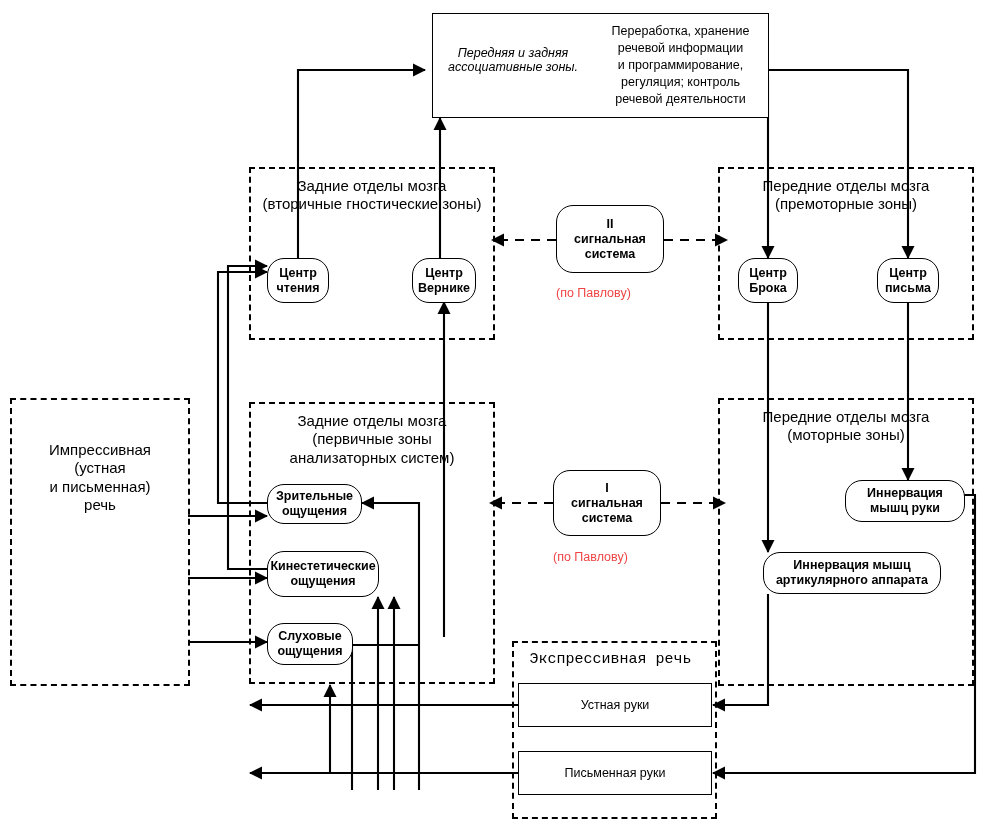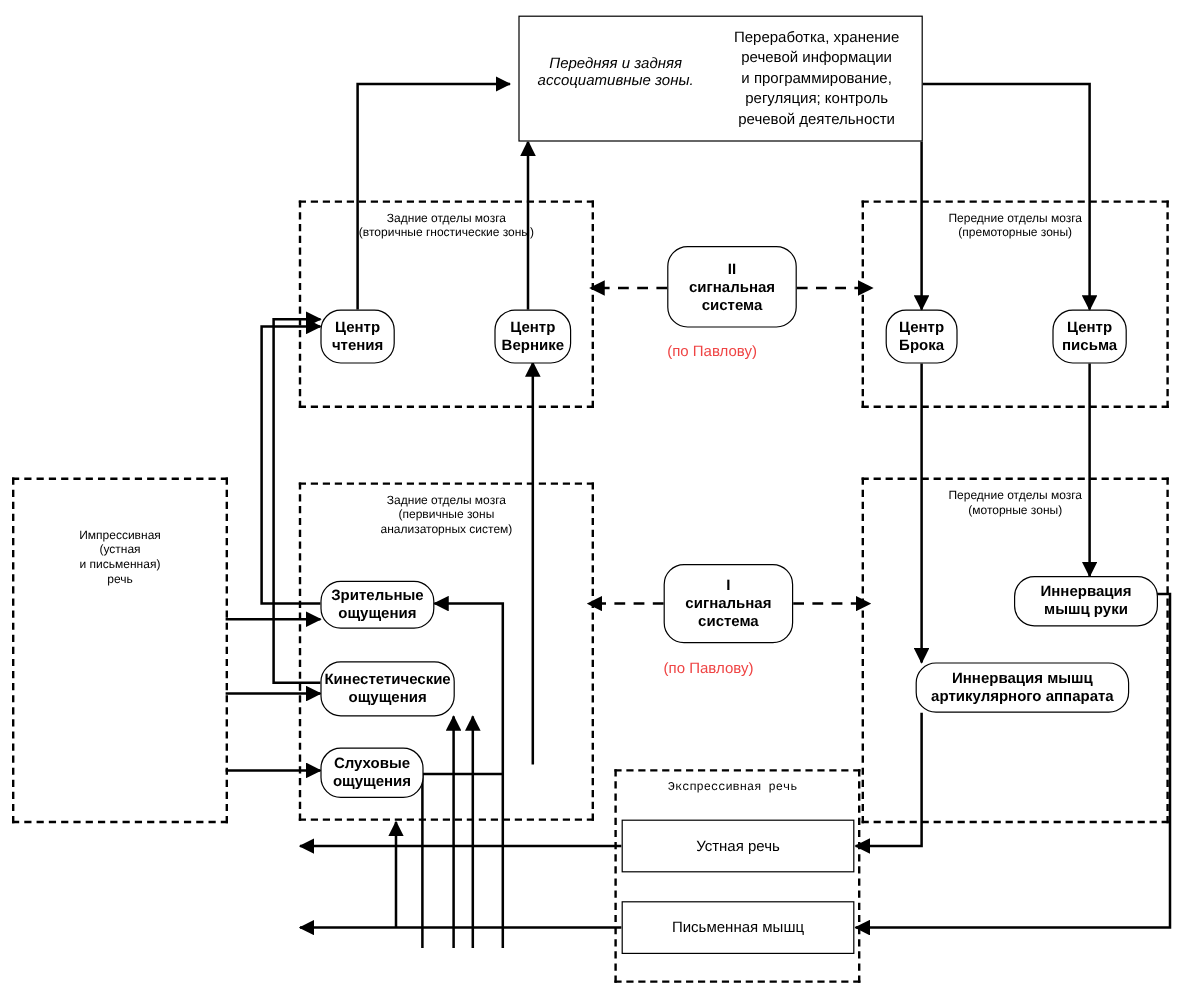"Задние отделы мозга" .grouplabel { font-size: 10px -> 15px }
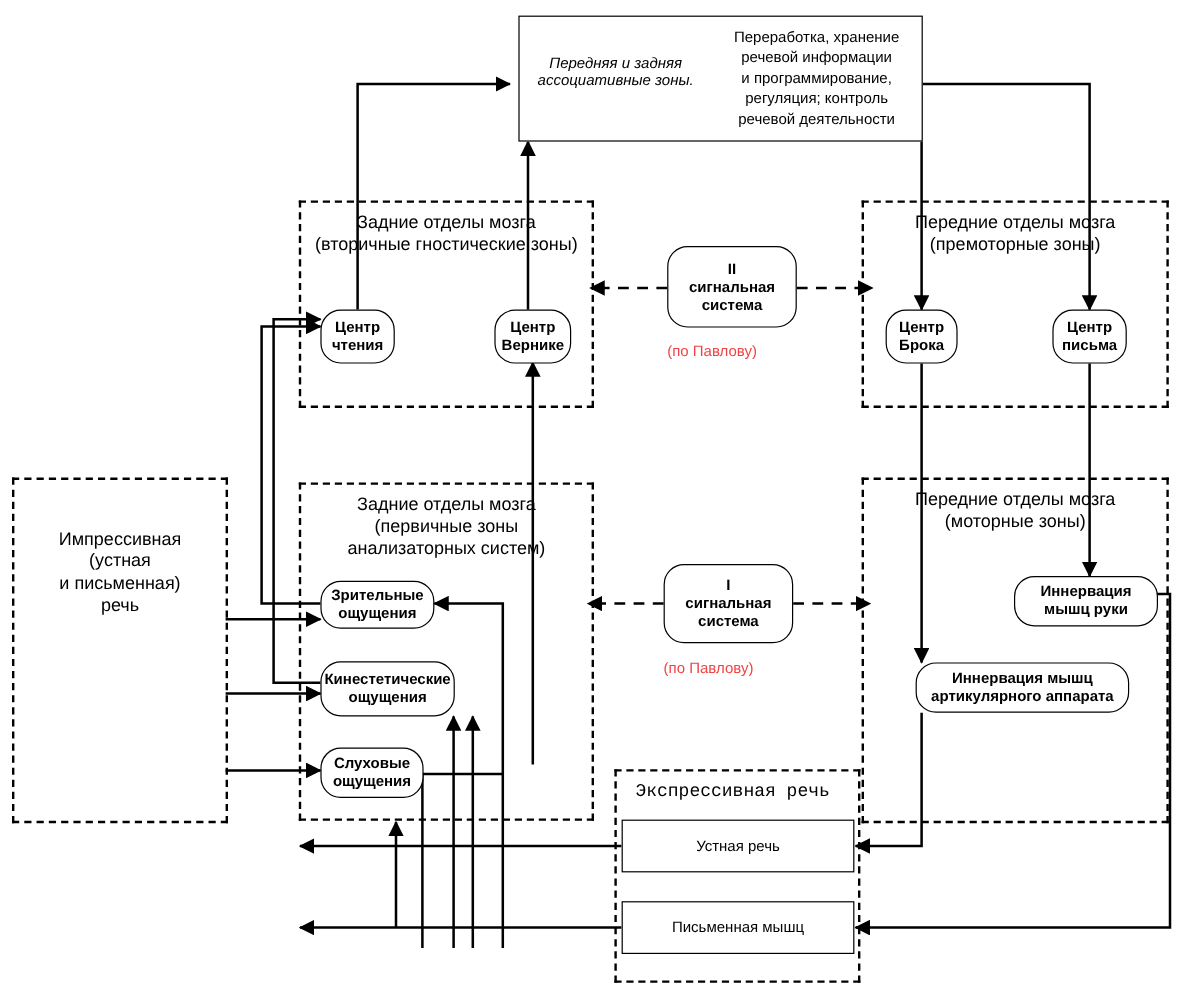"Устная речь" div.node { text: речь -> руки }
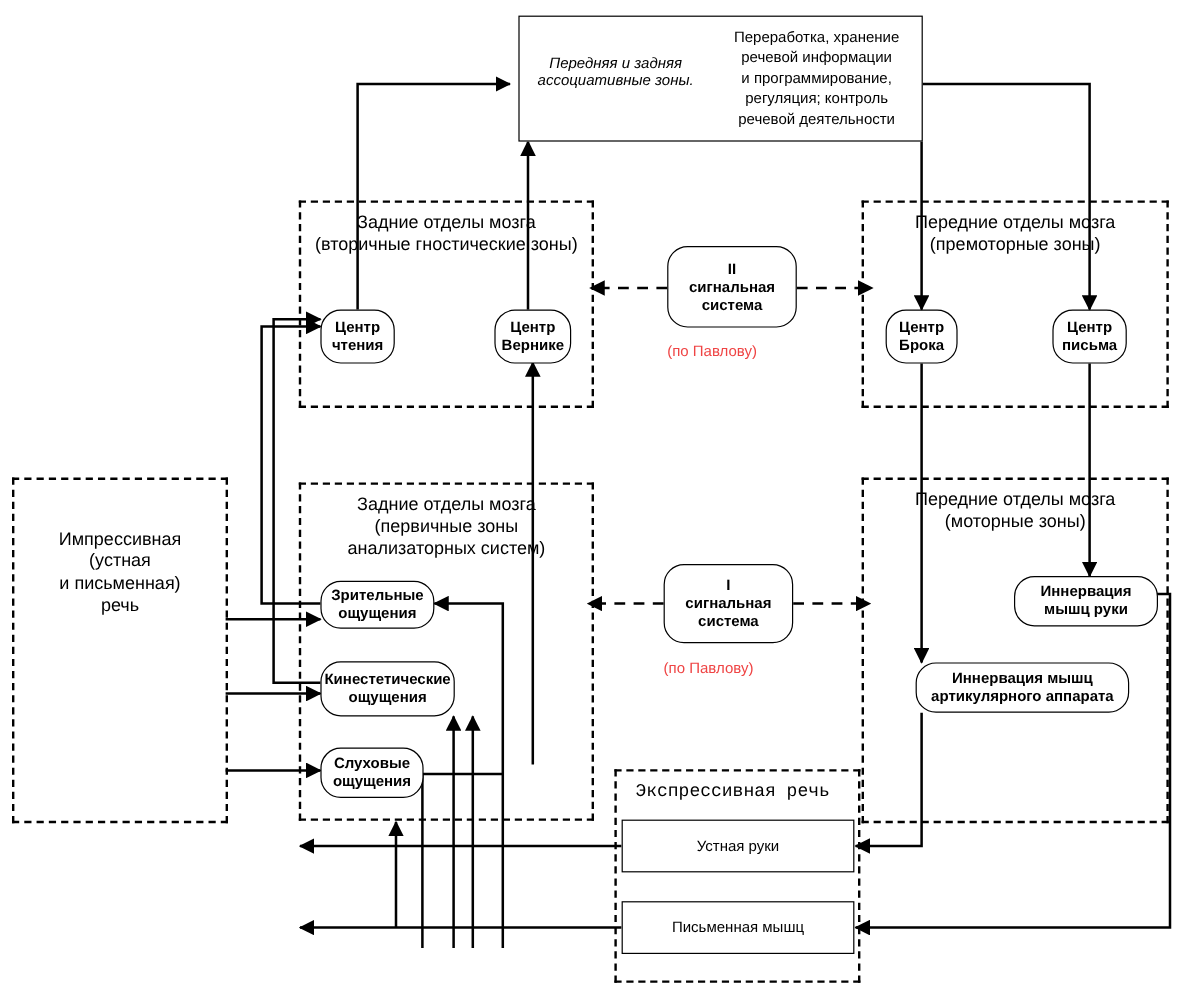"Письменная мышц" div.node { text: мышц -> руки }
